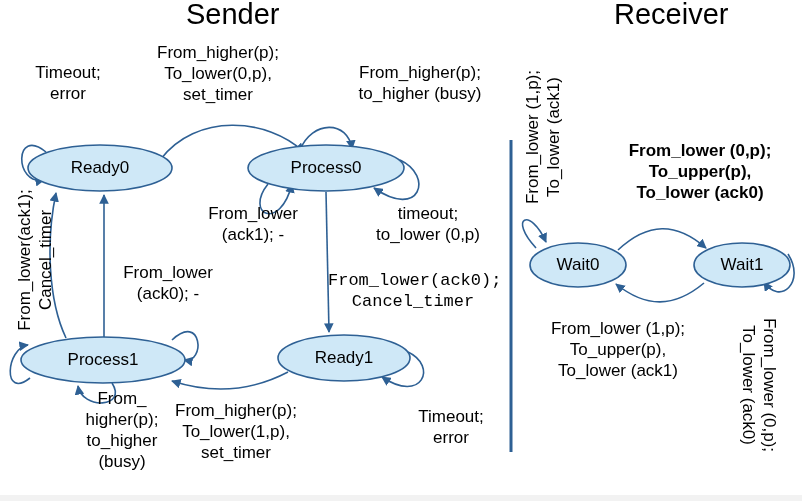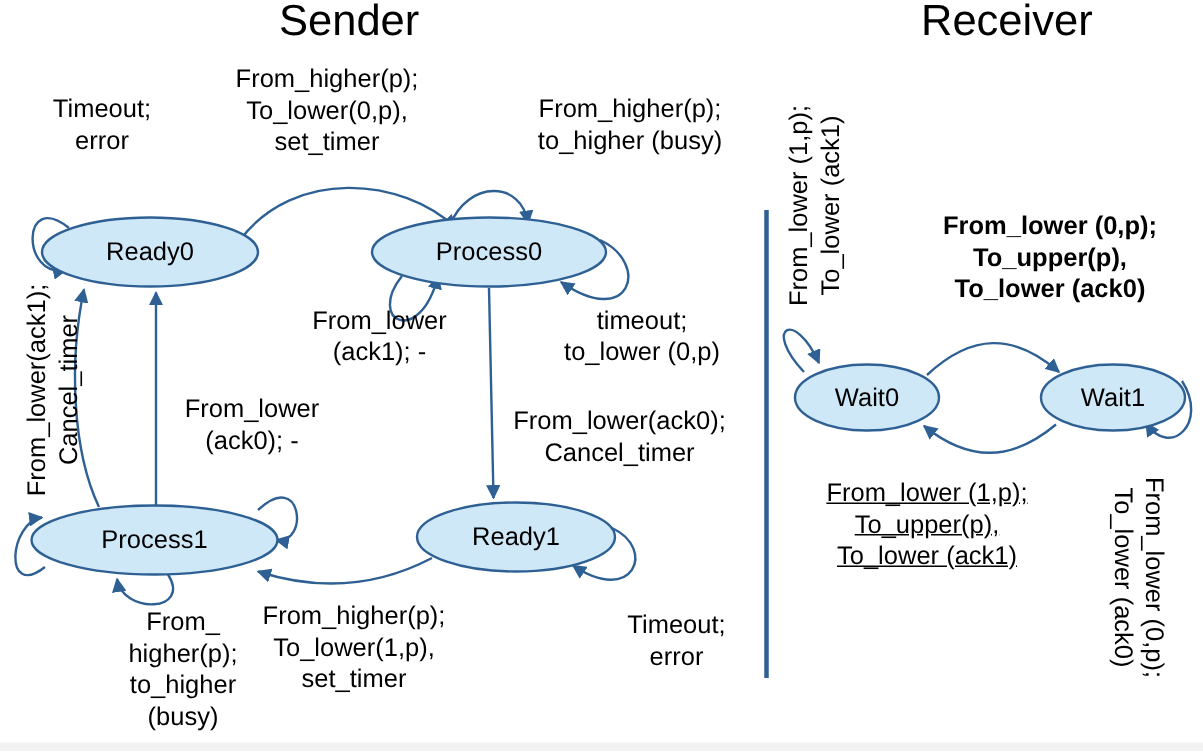"From_lower(ack0);" div.edge-label { font-family: none -> Liberation Mono, monospace }
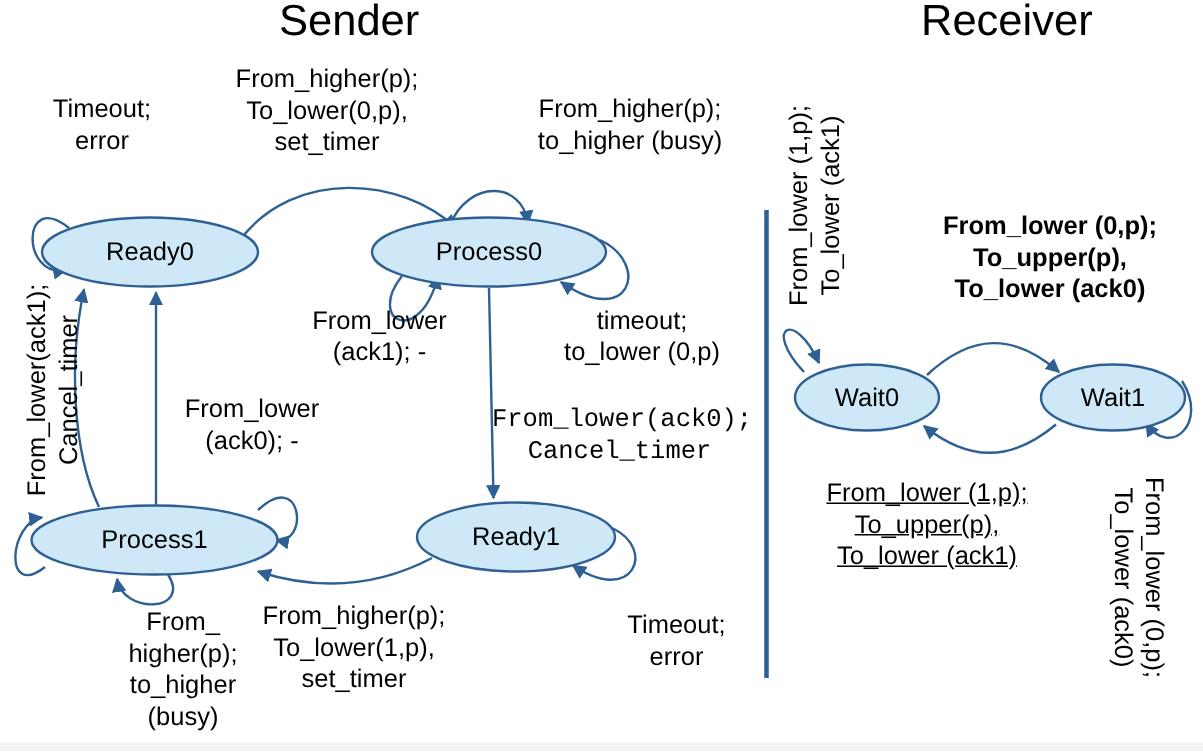"From_lower (1,p);" div.edge-label { text-decoration: underline -> none }
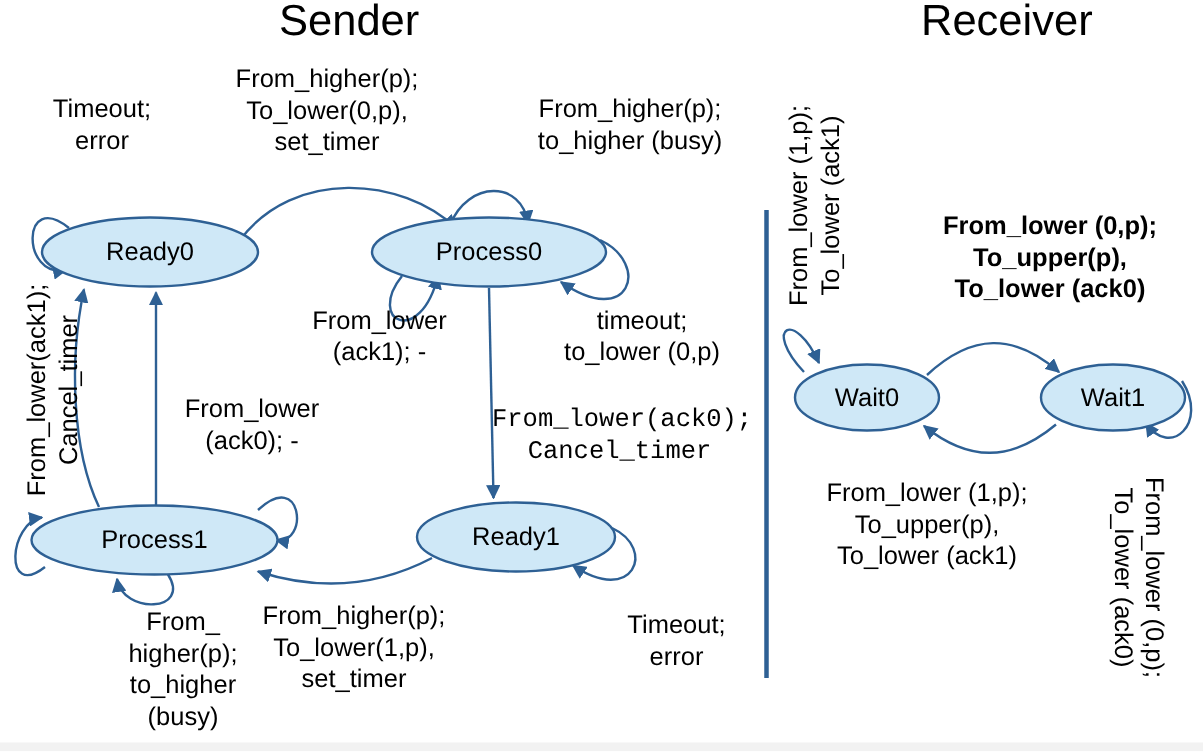"From_" div.edge-label { top: 404px -> 388px }
